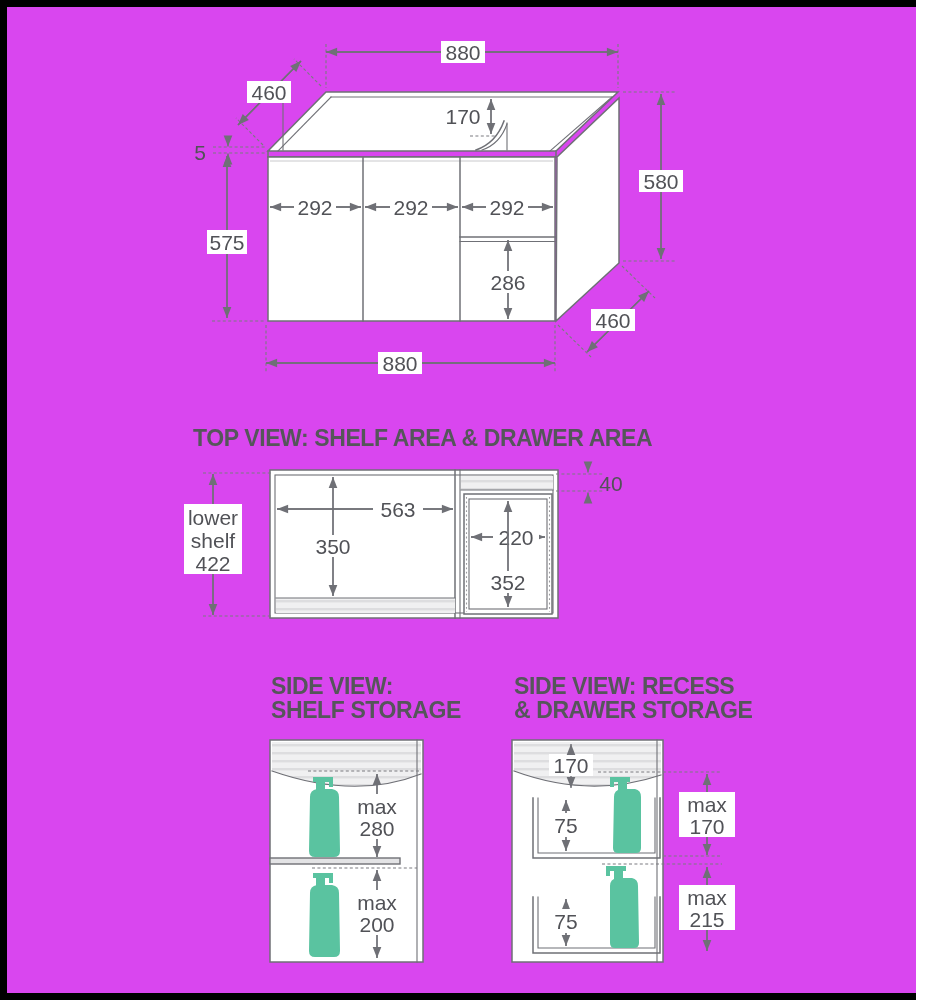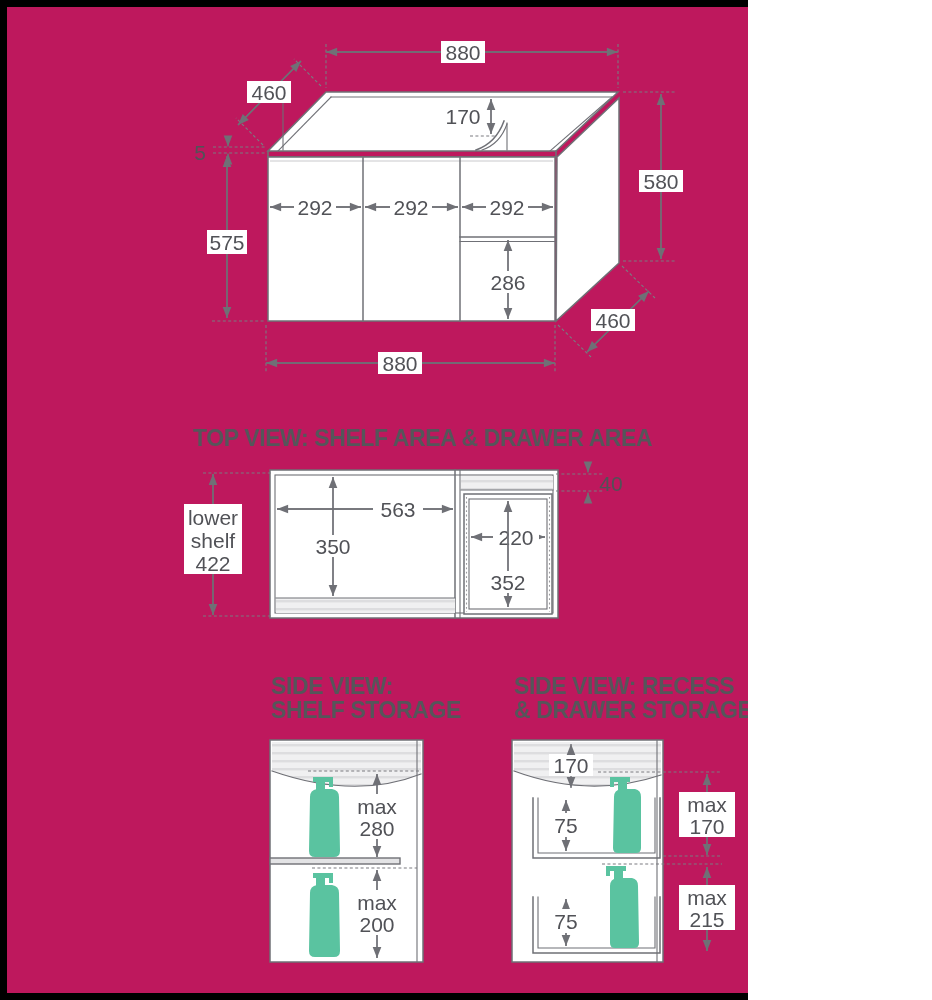"880" .canvas { background: #be185d -> #d946ef; width: 748px -> 916px }
